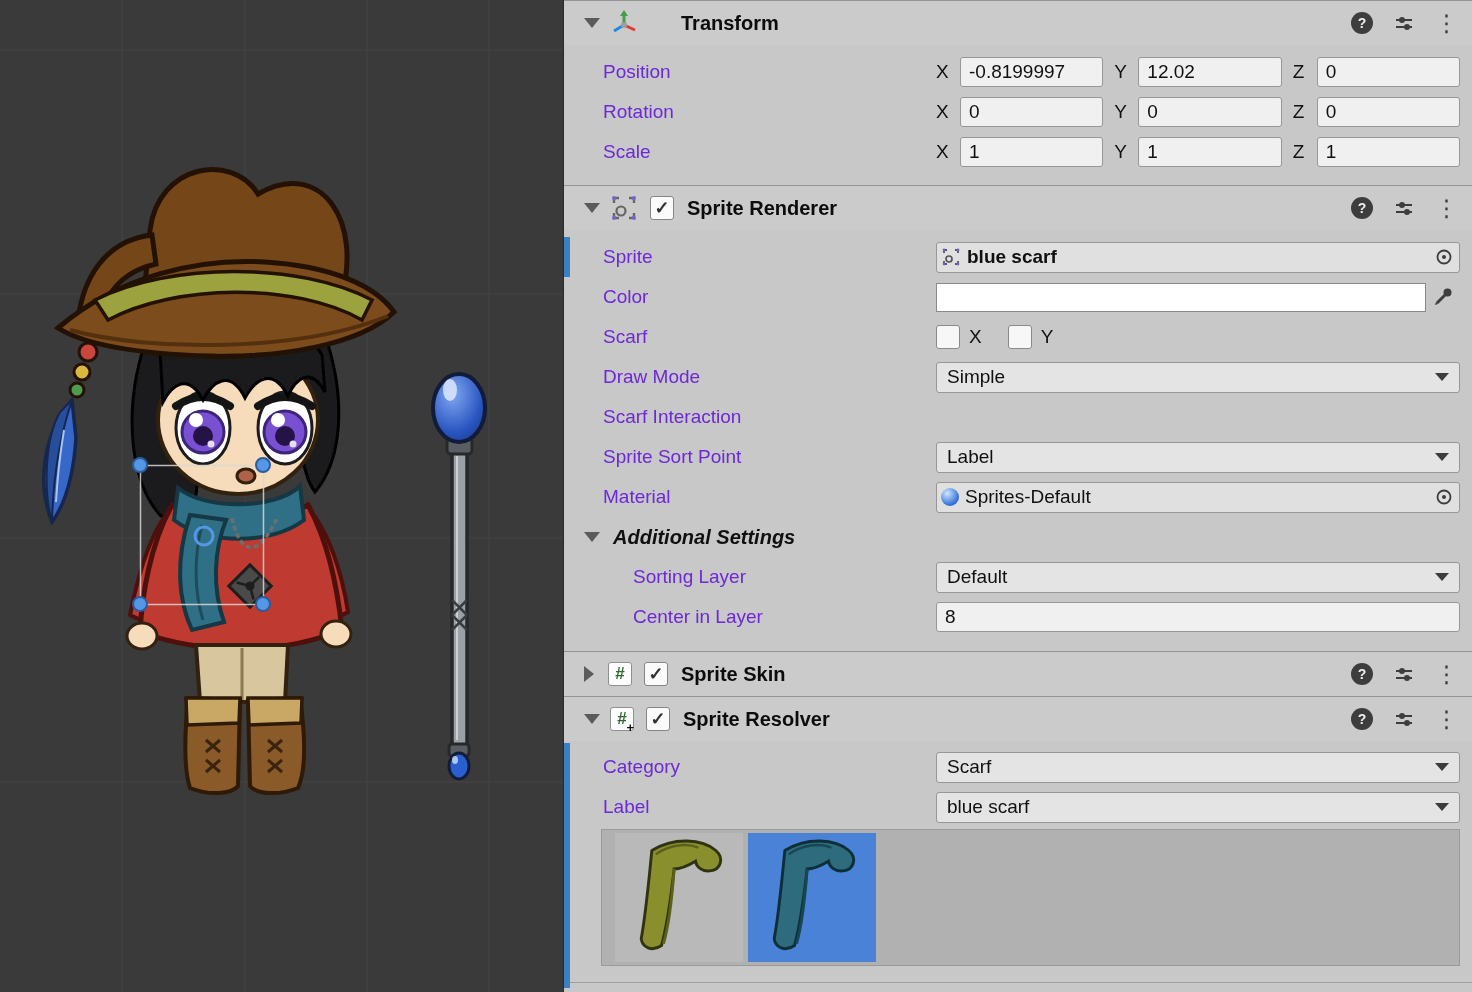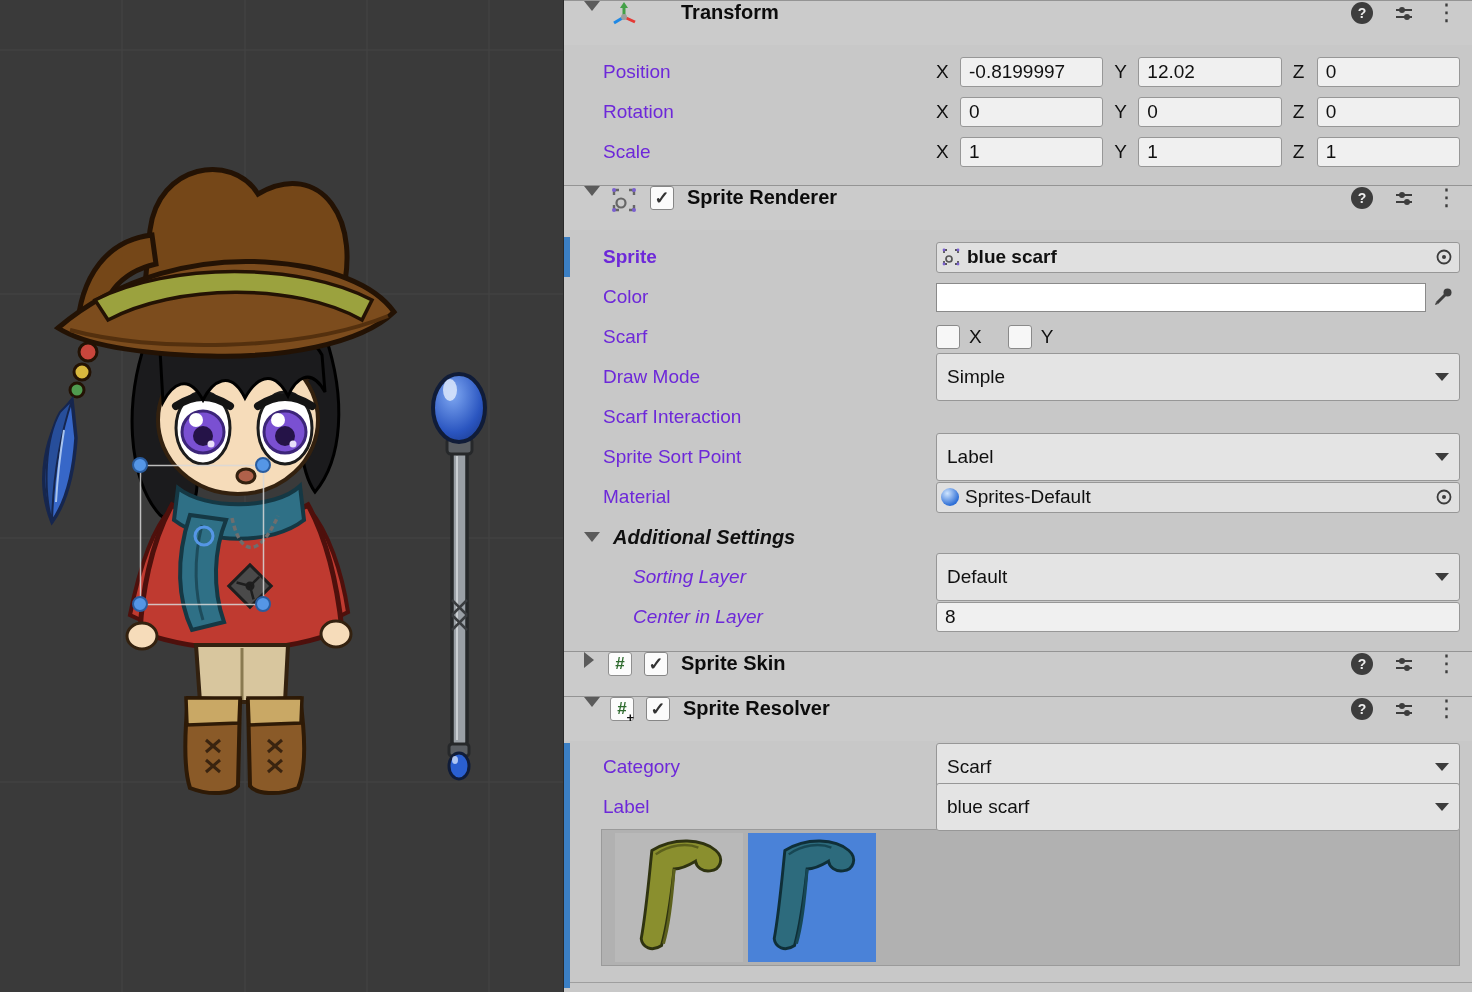"Transform" .comp-header { align-items: flex-start -> center }
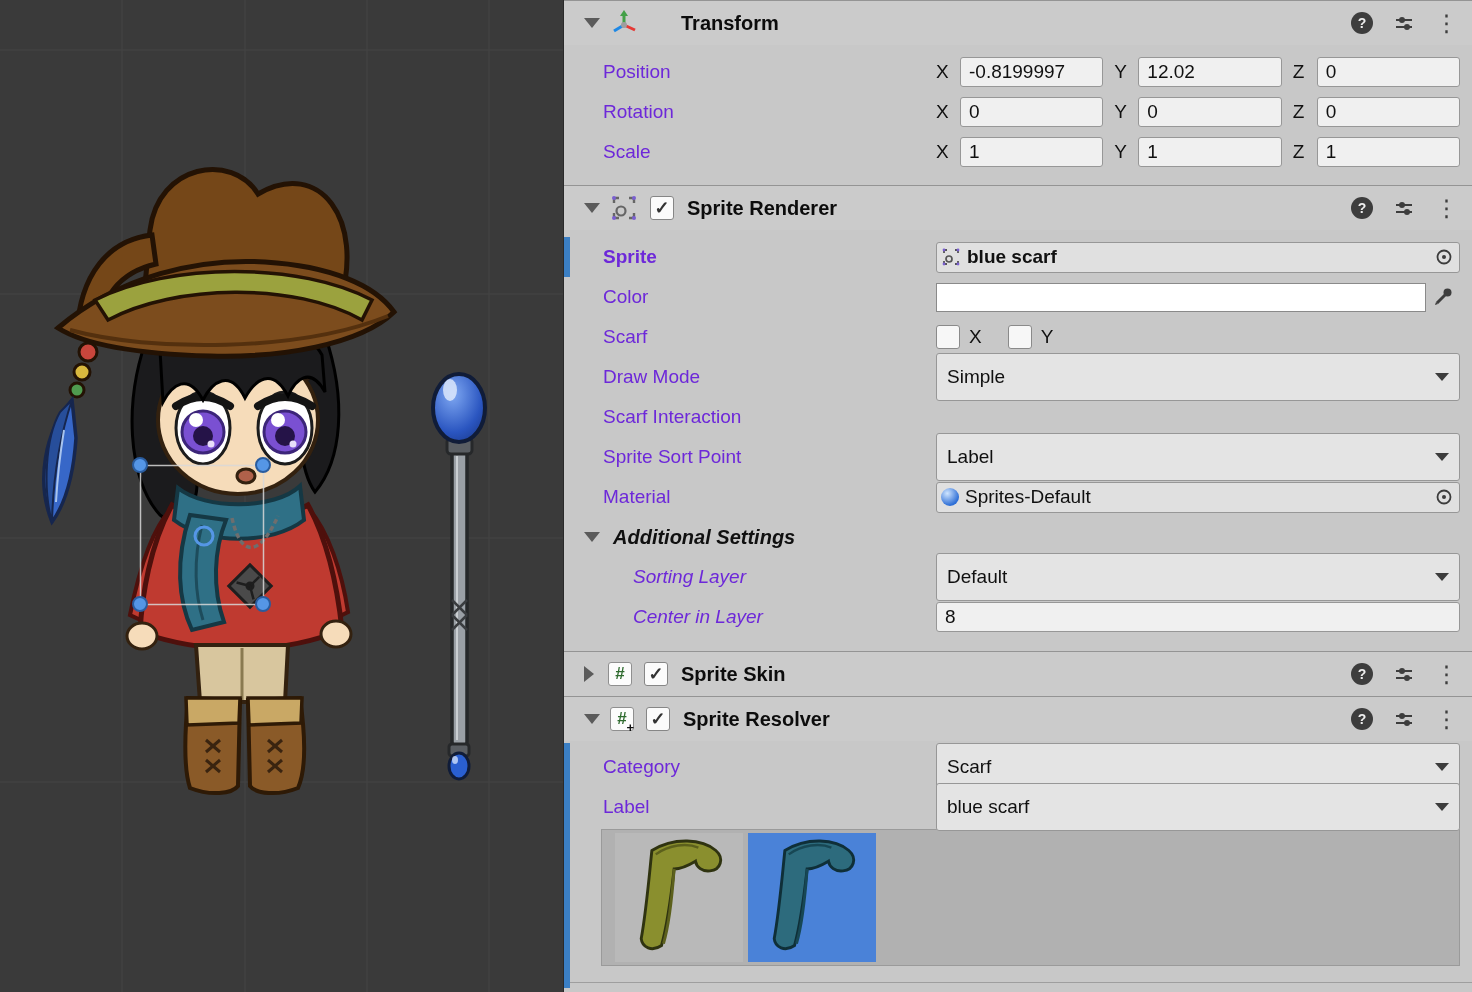"Sprite" .prop-label.bold { font-weight: bold -> normal }
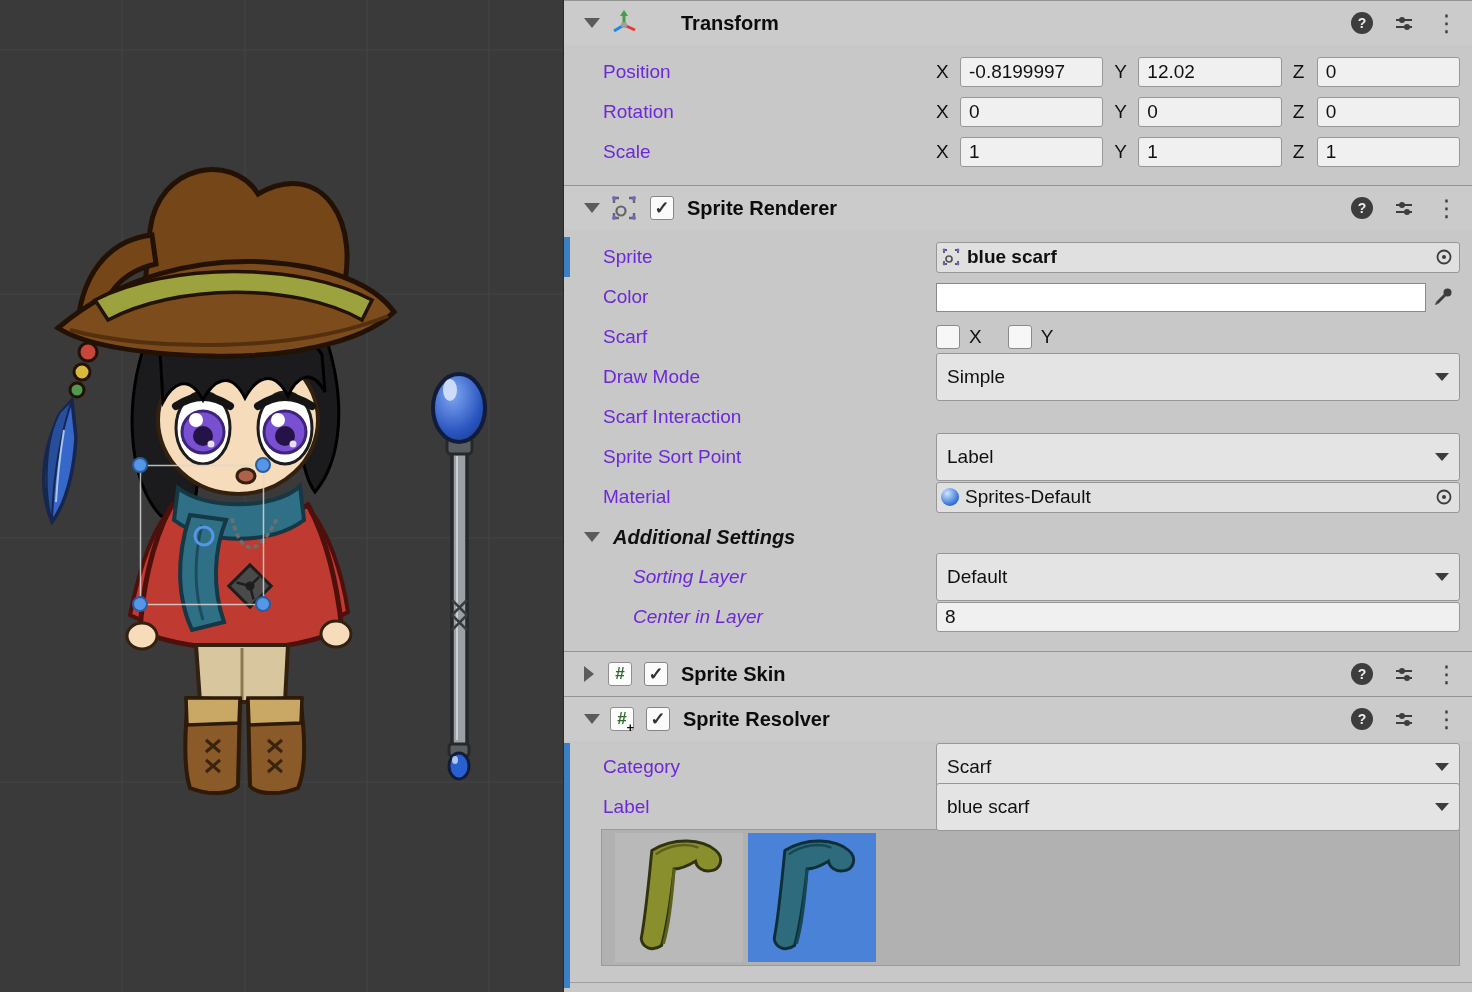"Simple" .dropdown { height: 48px -> 31px }
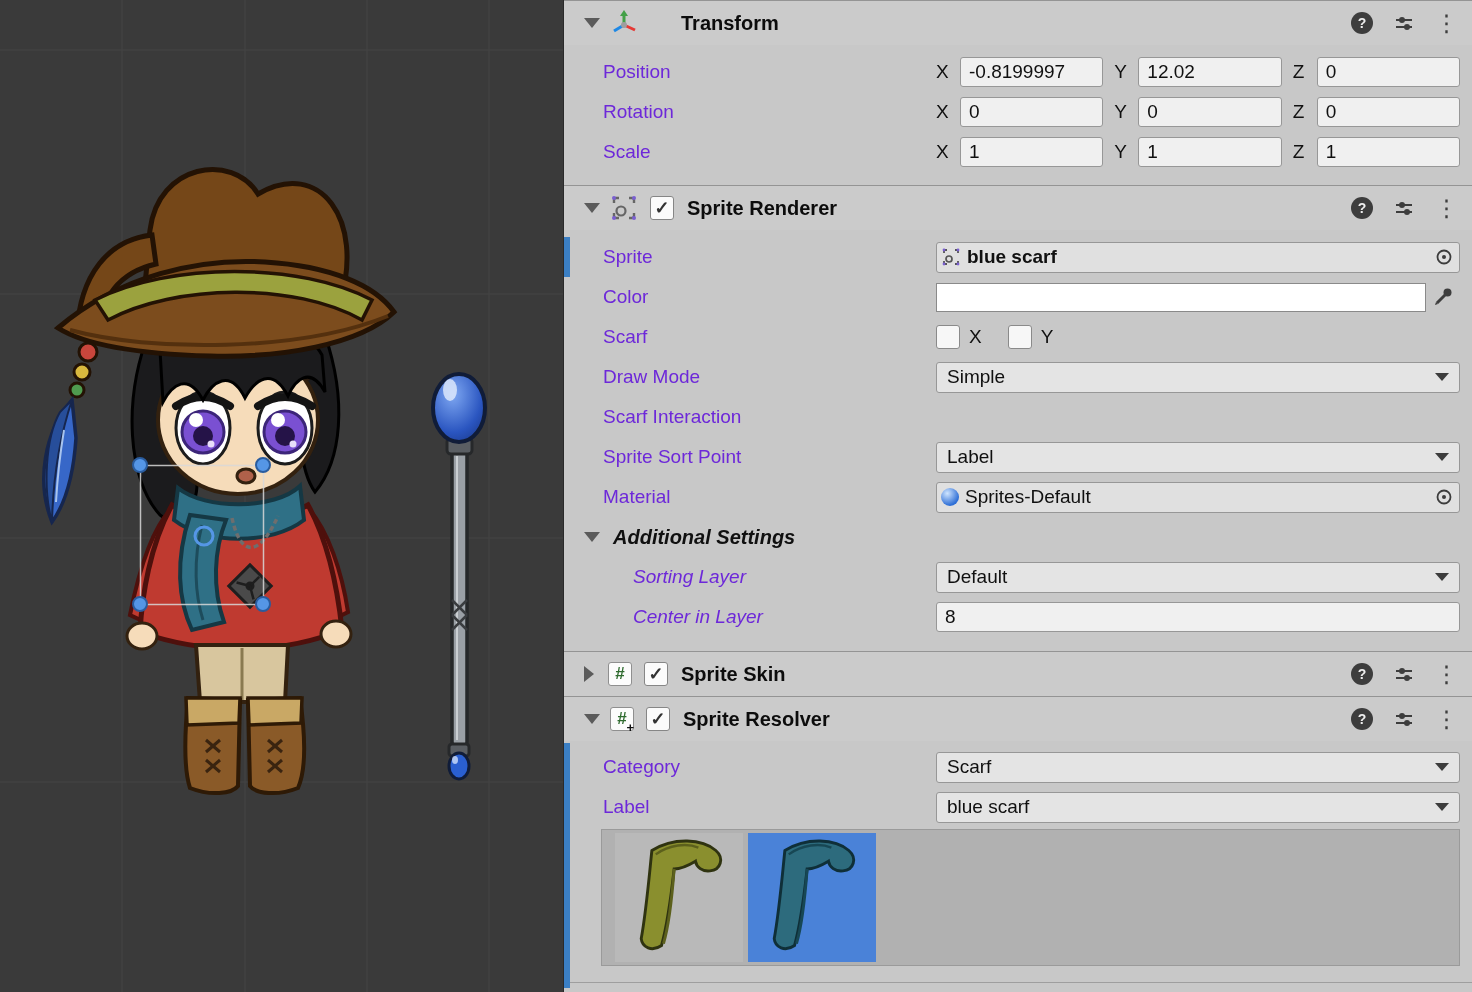"Sorting Layer" .prop-label.indent { font-style: italic -> none }
